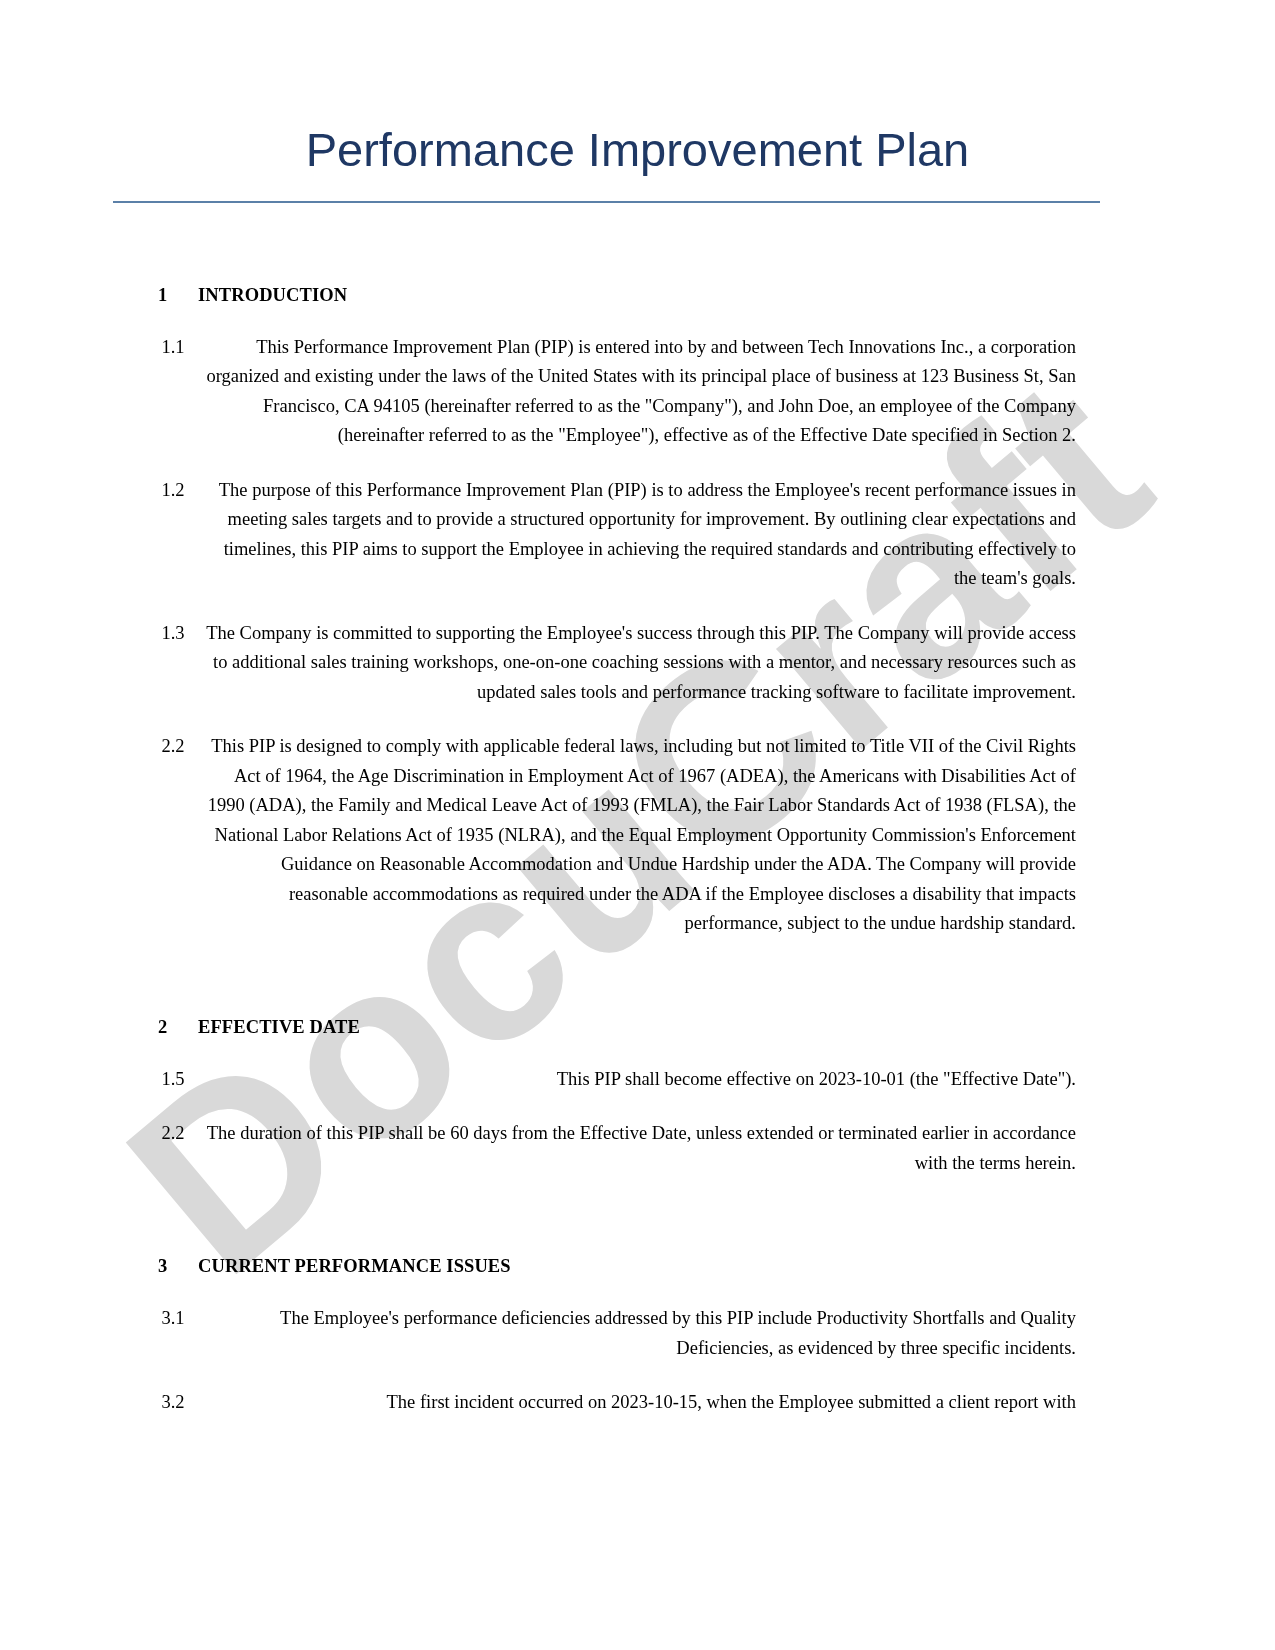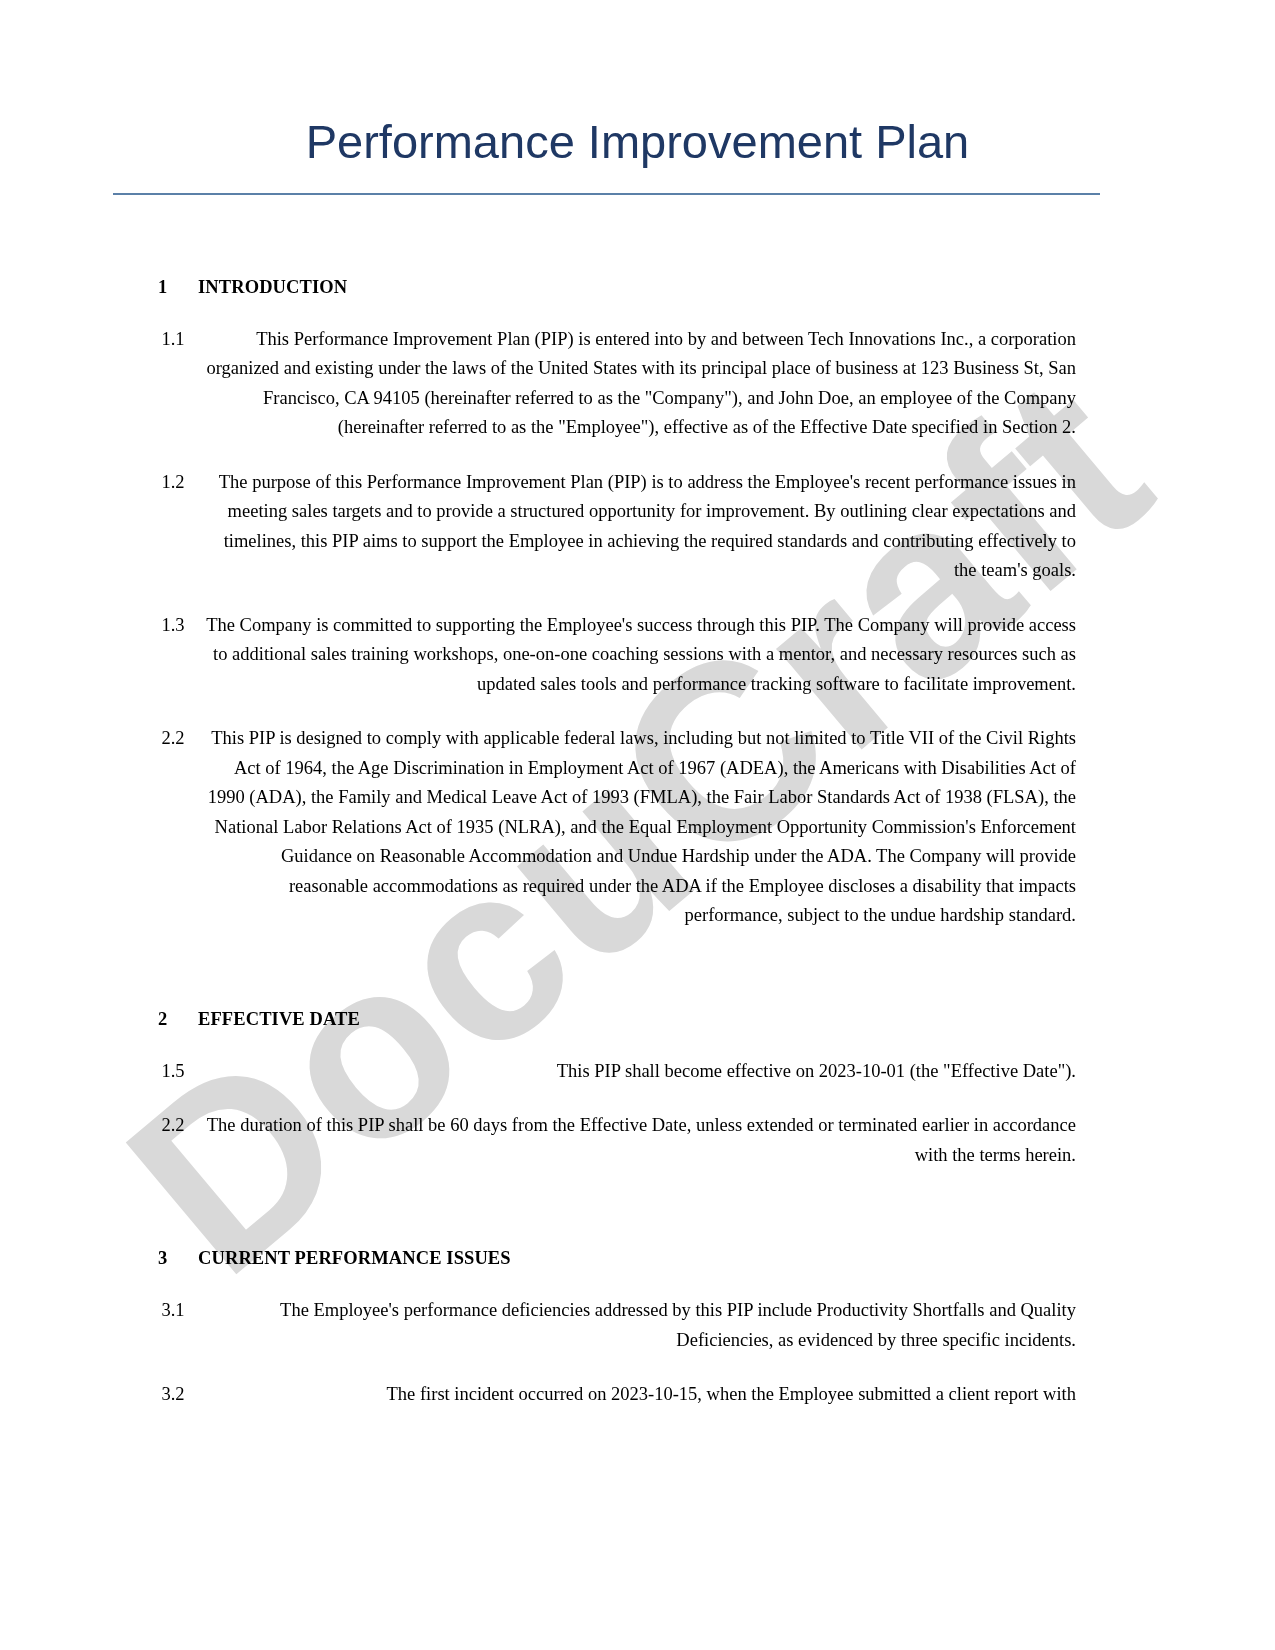"Performance Improvement Plan" .doc-title { margin: 8px -> 16px }
